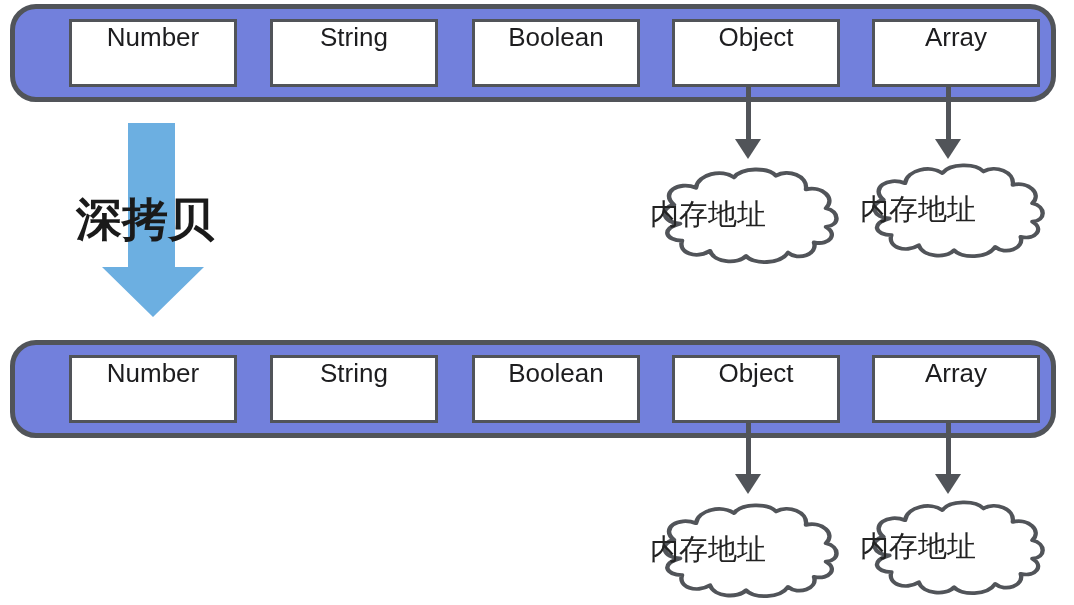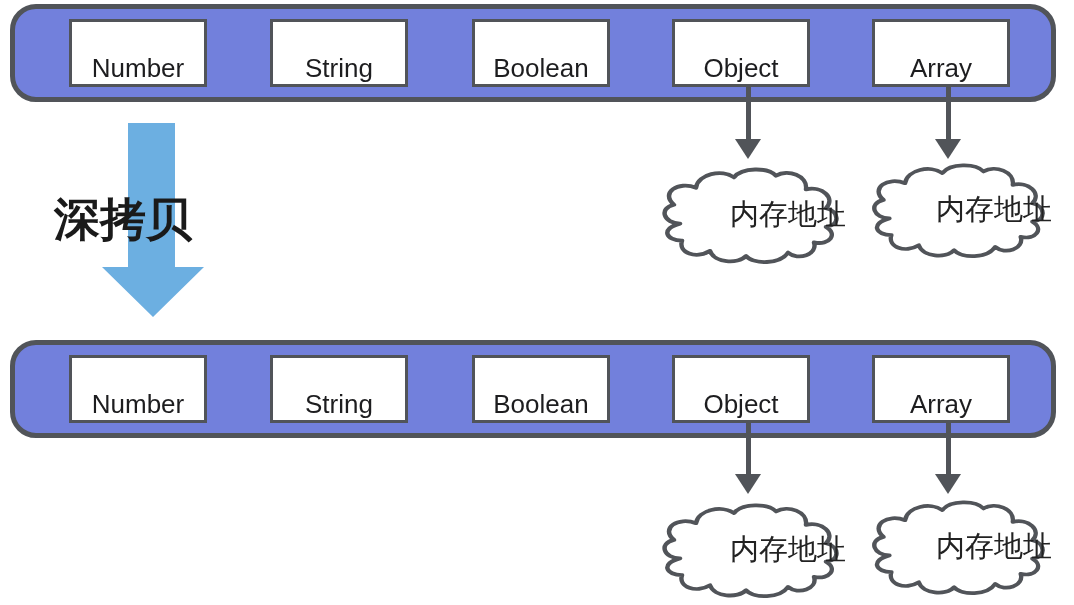"Number" .type-box { align-items: flex-end -> flex-start; width: 138px -> 168px }
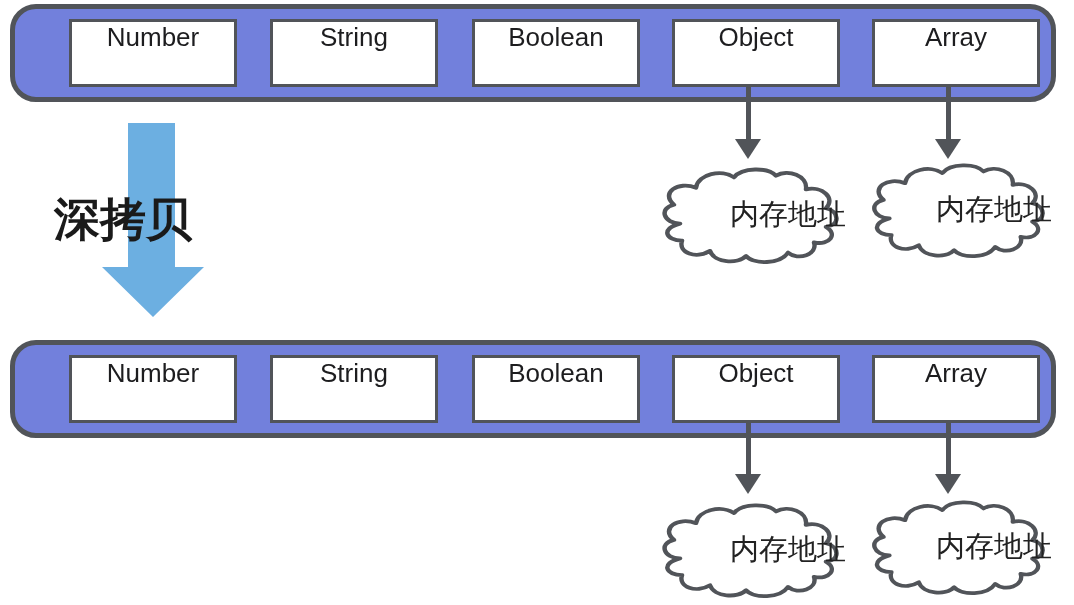"深拷贝" .deep-copy-label { left: 54px -> 76px }
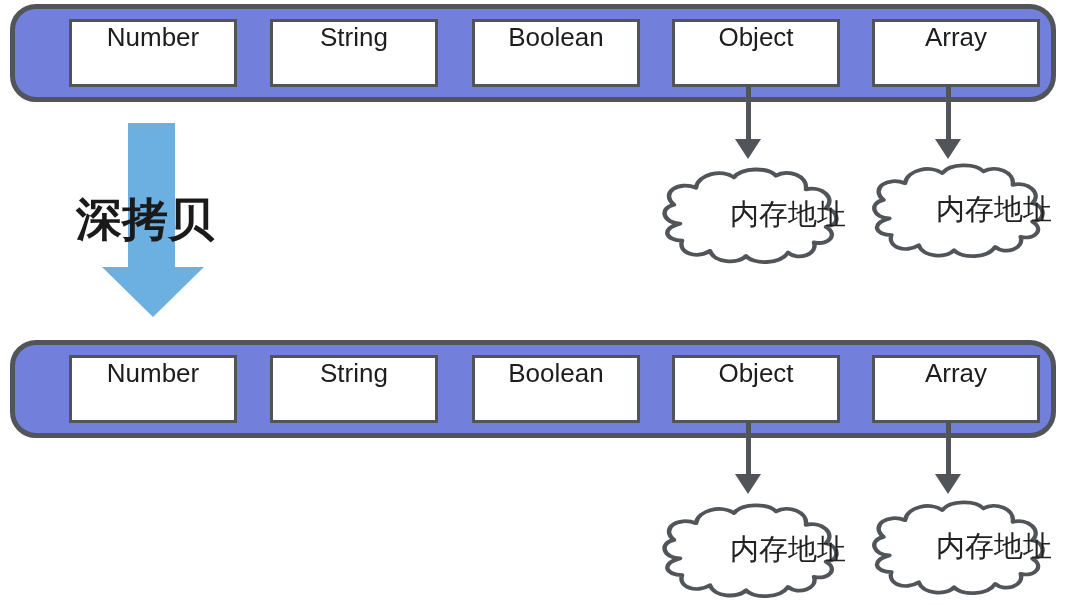"内存地址" .cloud { justify-content: flex-end -> flex-start }
